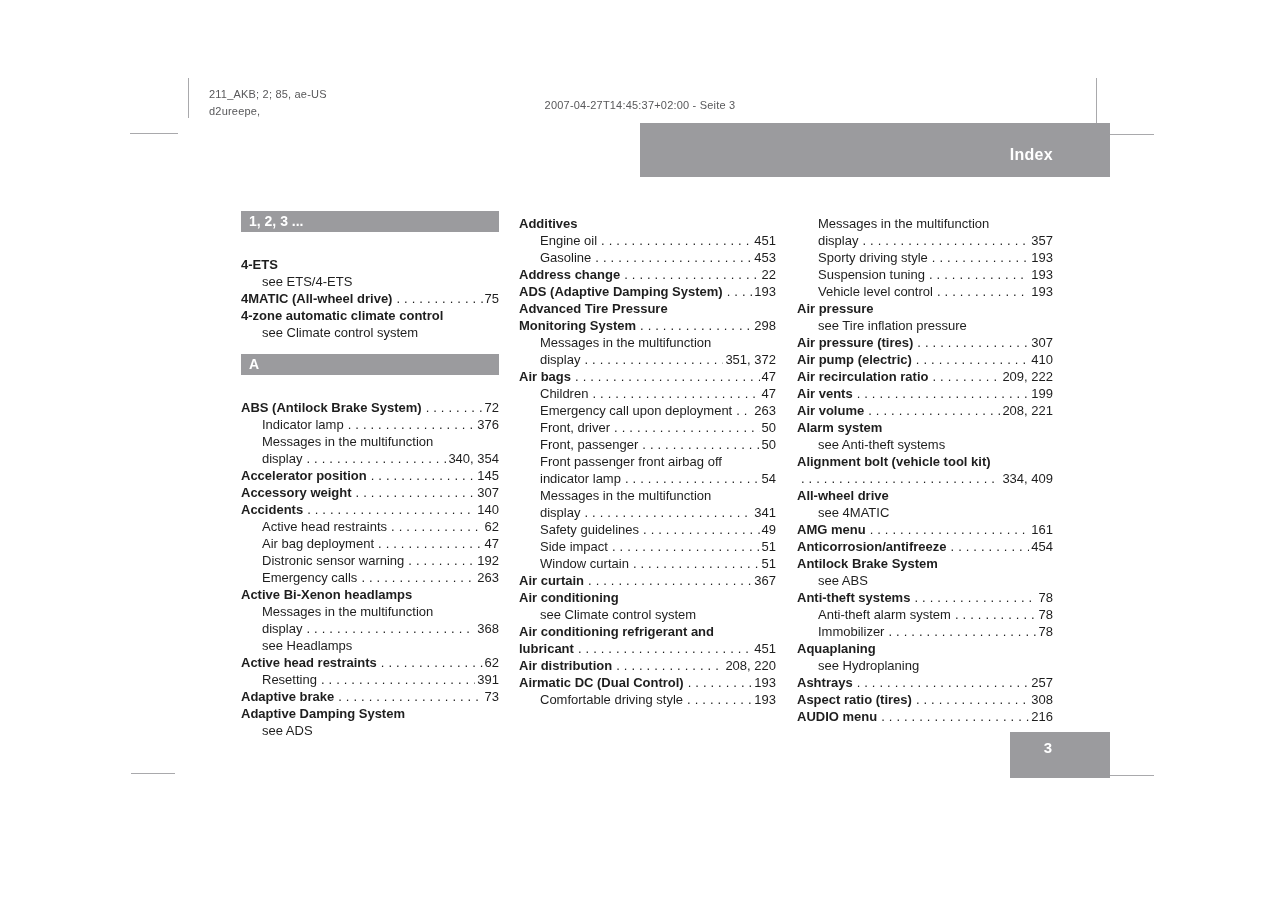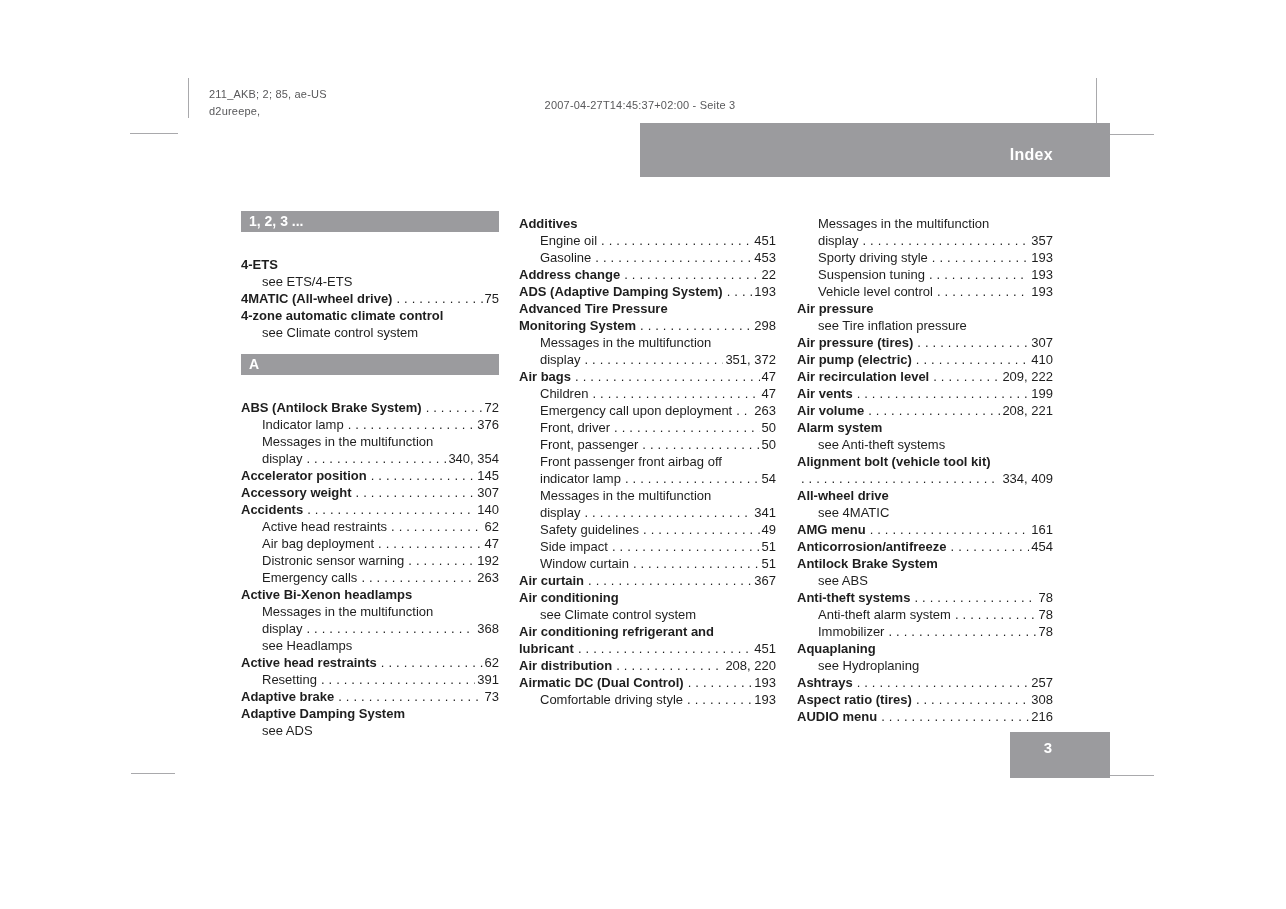"Air recirculation level" span.etext { text: level -> ratio }
